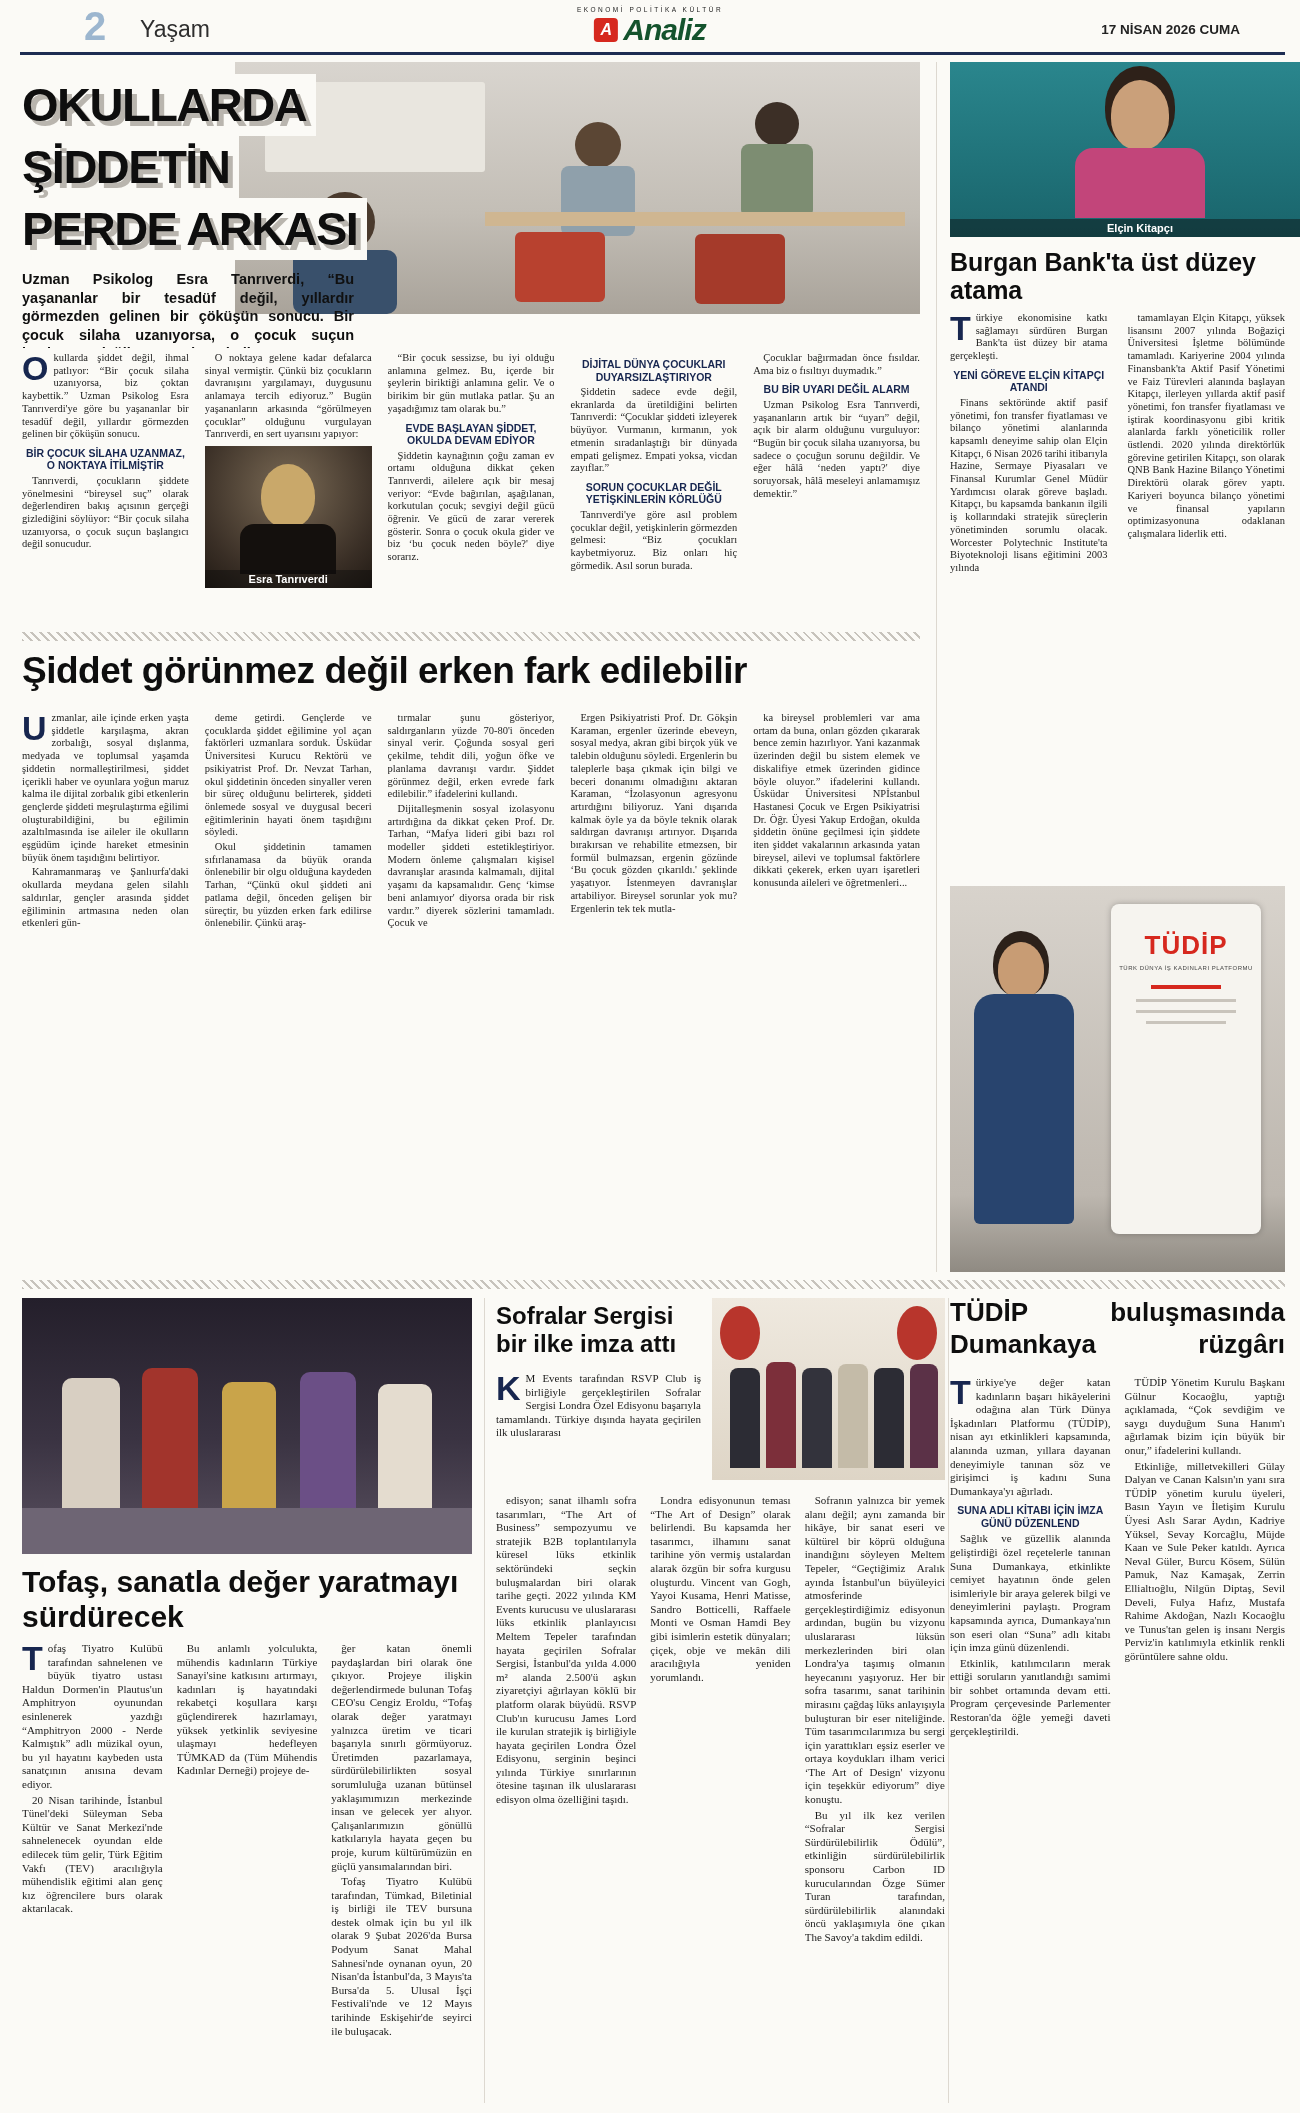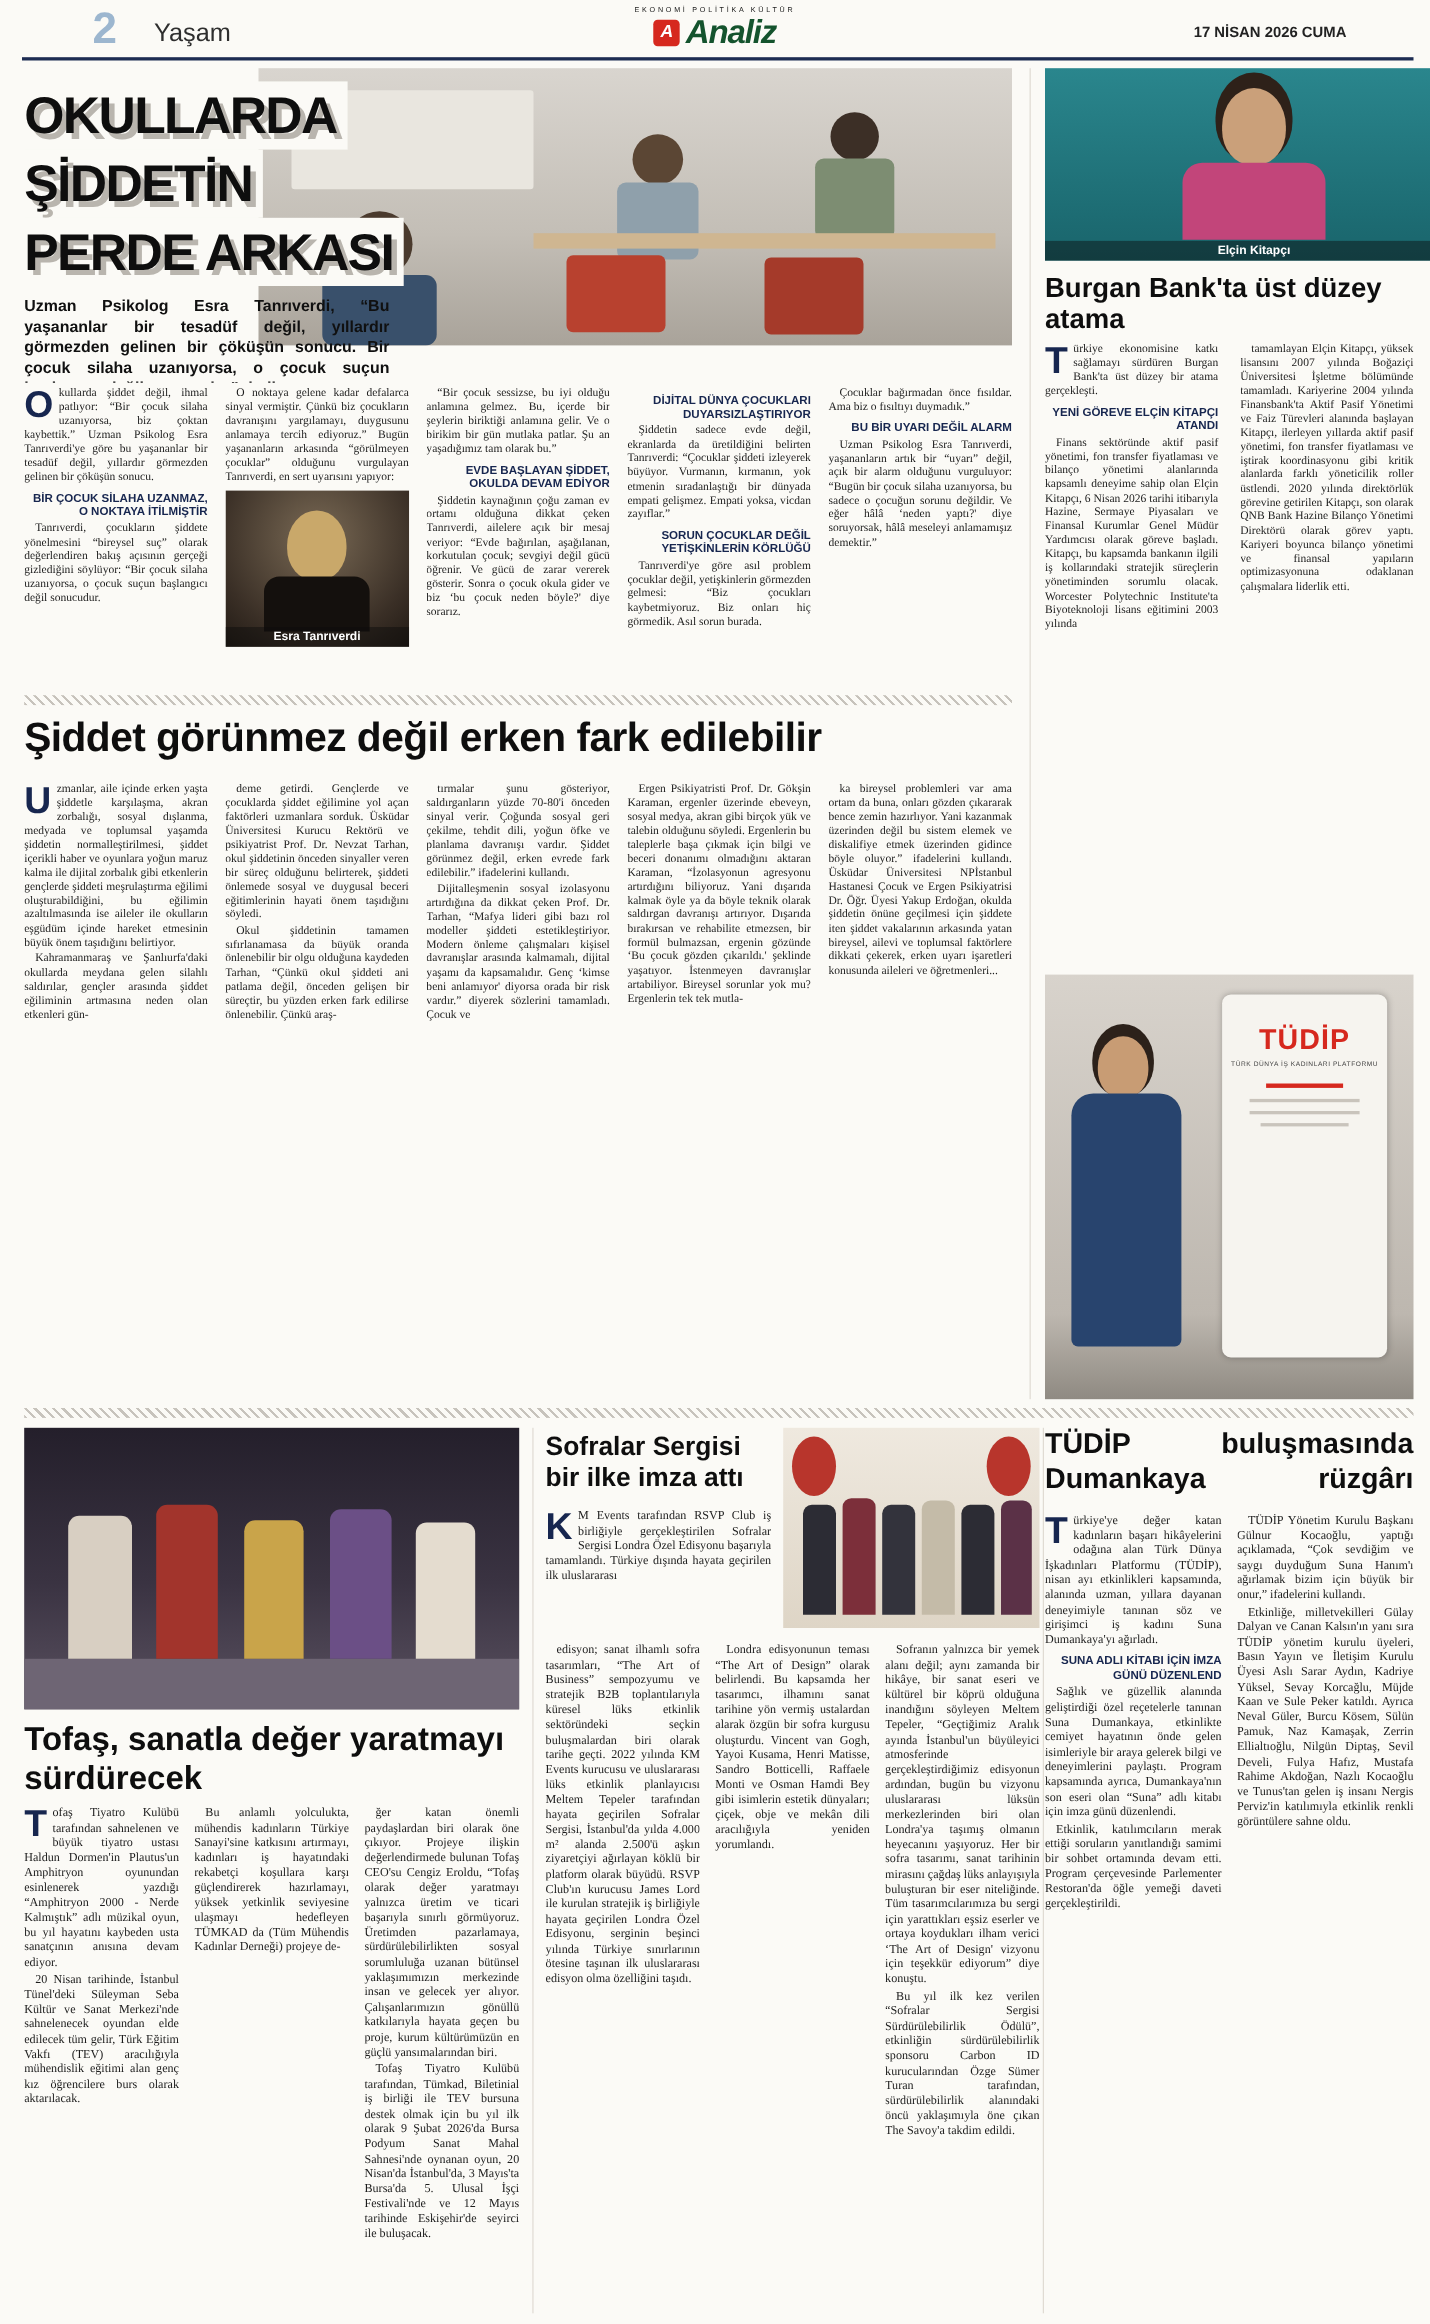"17 NİSAN 2026 CUMA" div.abs { right: 76px -> 60px }
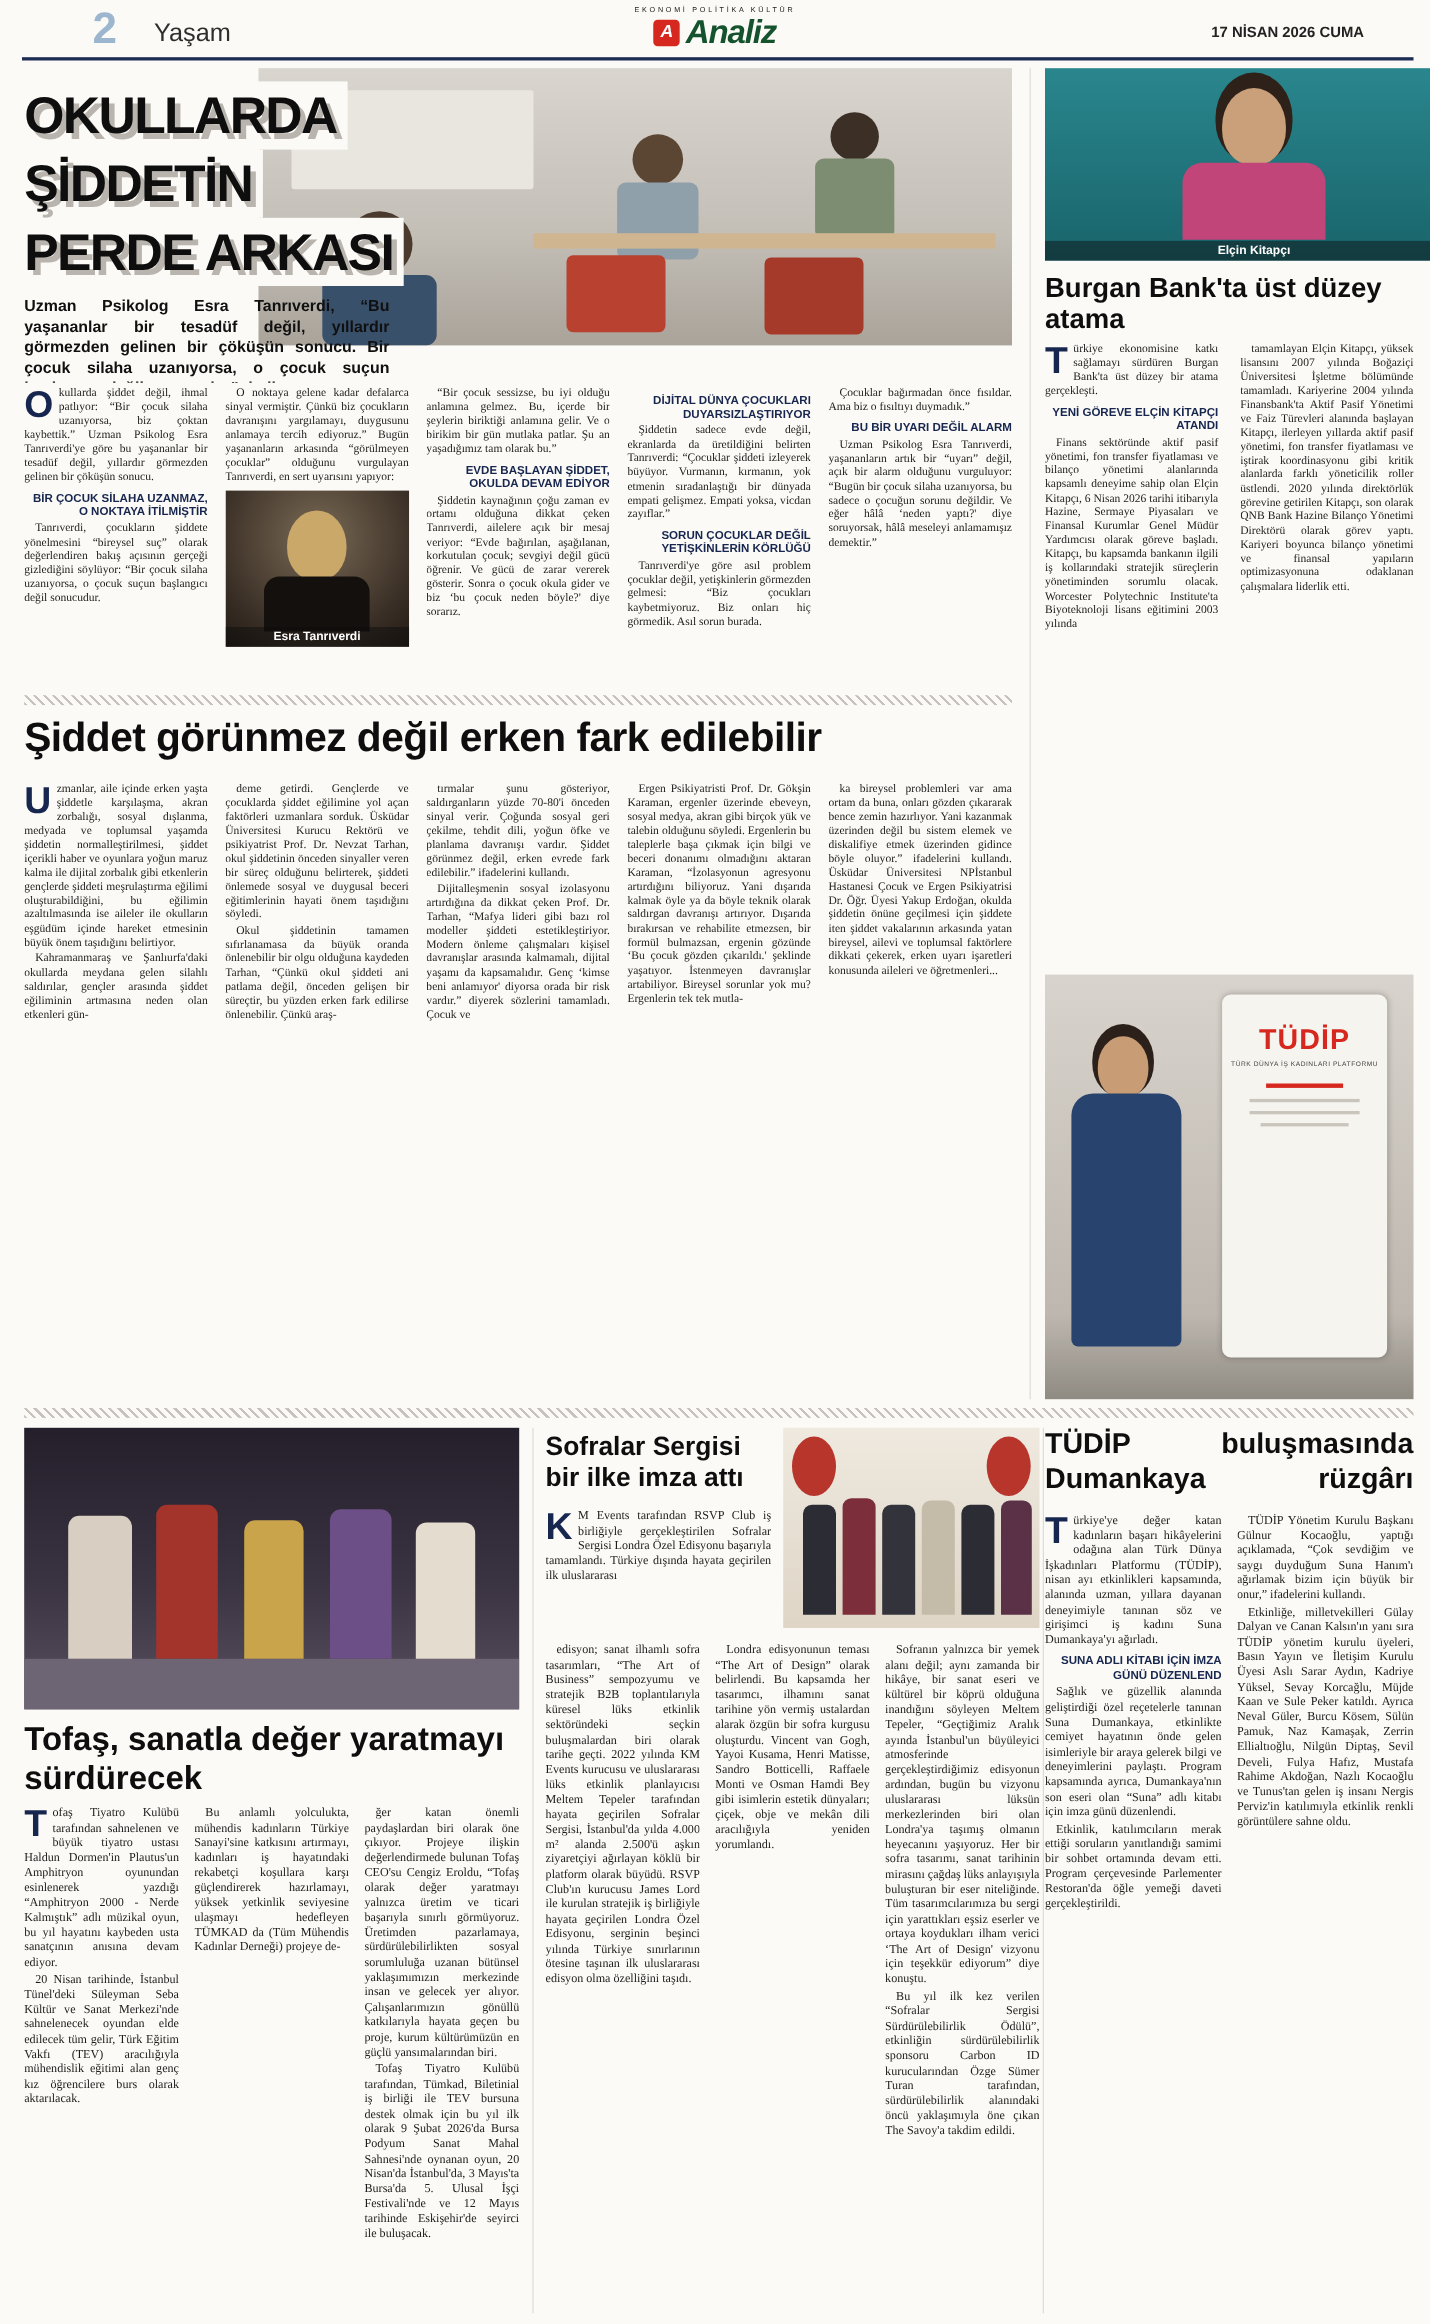"DİJİTAL DÜNYA ÇOCUKLARI" .sub { text-align: right -> center }
